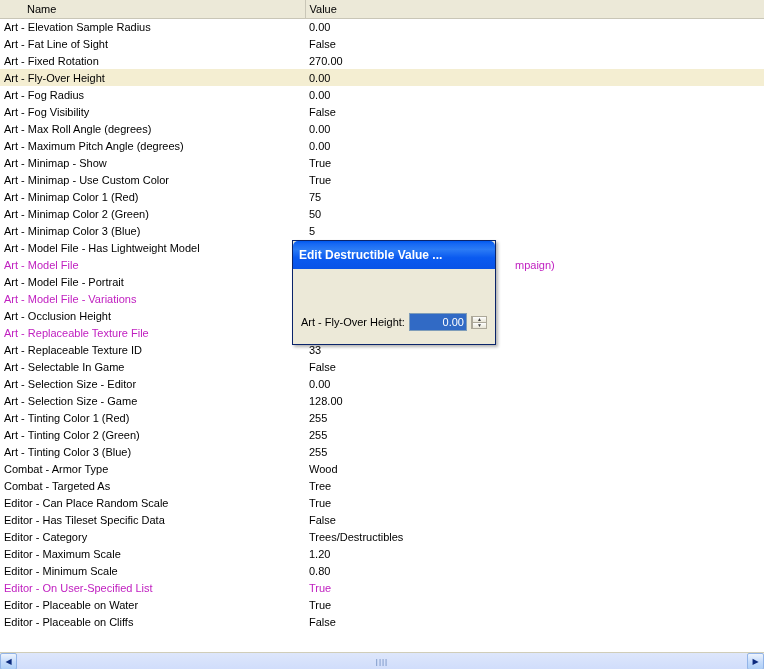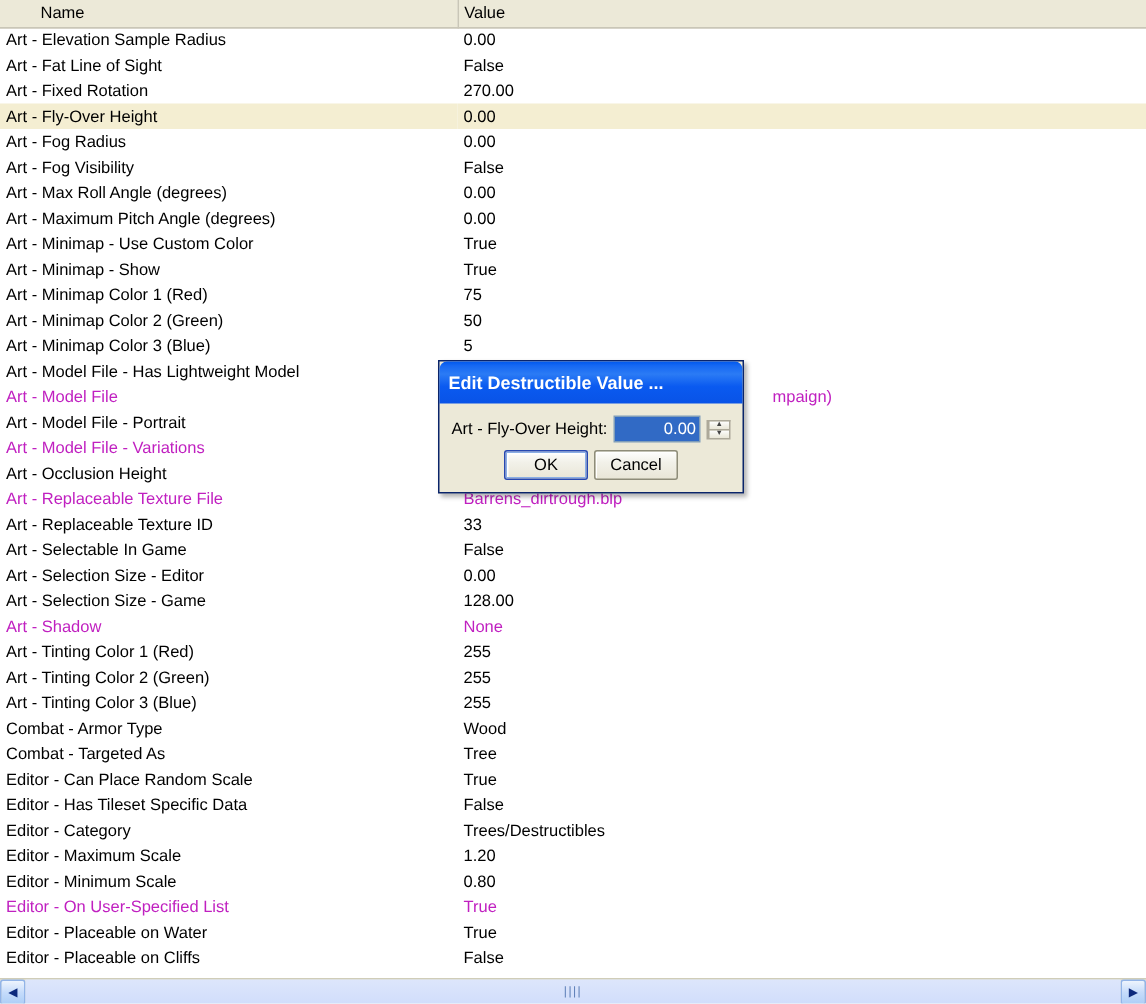"Art - Minimap - Use" tr { order: before "Art - Minimap - Show" -> after "Art - Minimap - Show" }
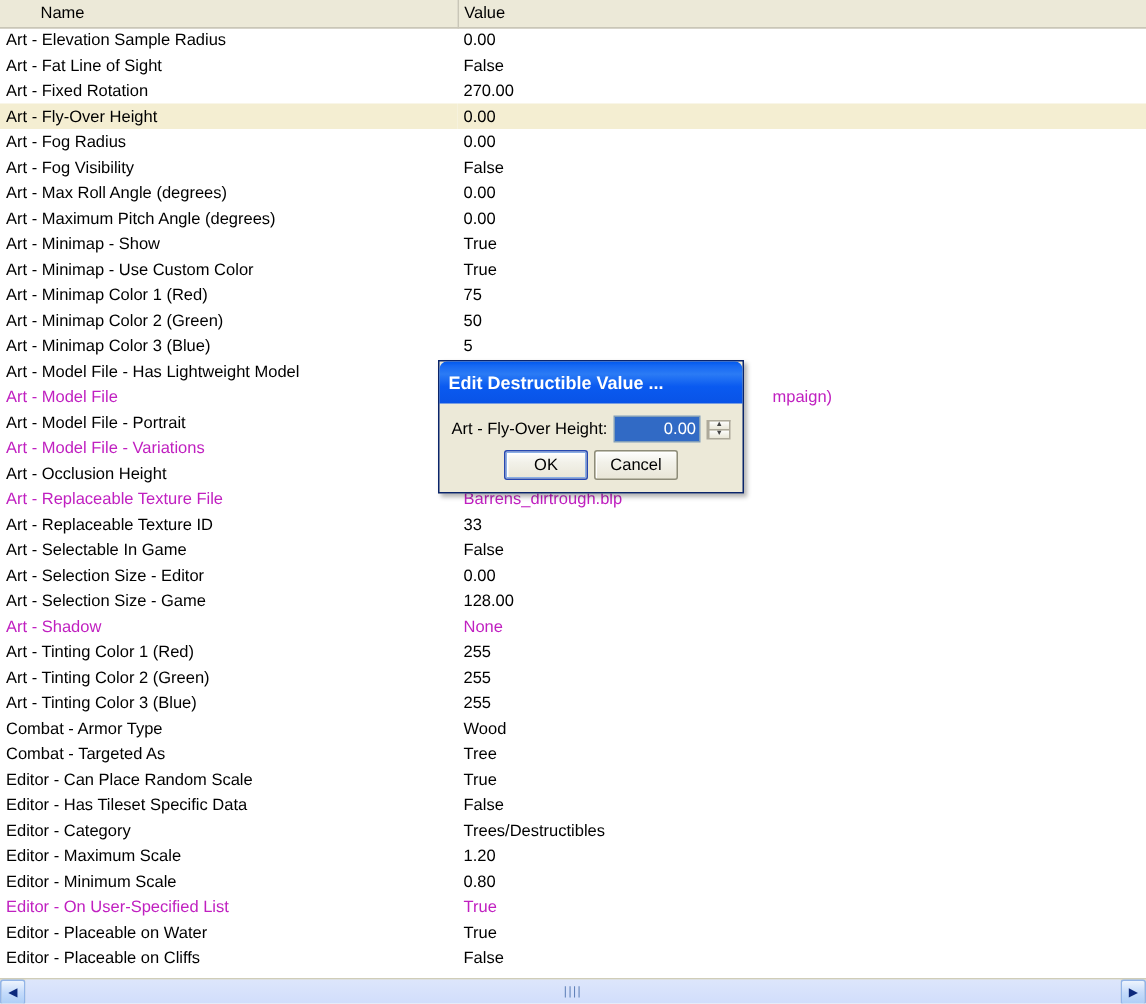"Art - Fly-Over Height:" .dialog-row { margin-top: none -> 36px }
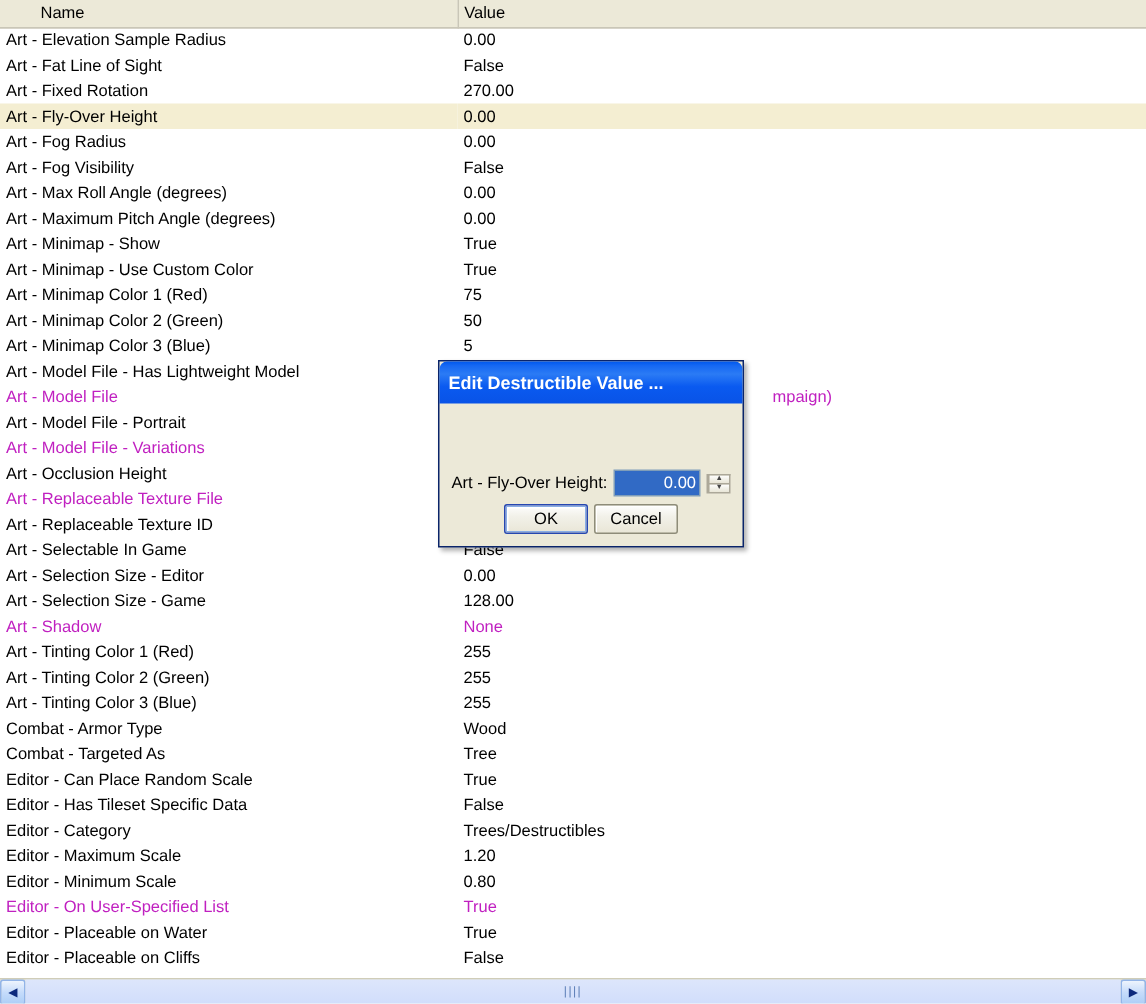"OK" div.dialog-buttons { html: <div> <button>OK</button> <button>Cancel</button> </div> -> none }
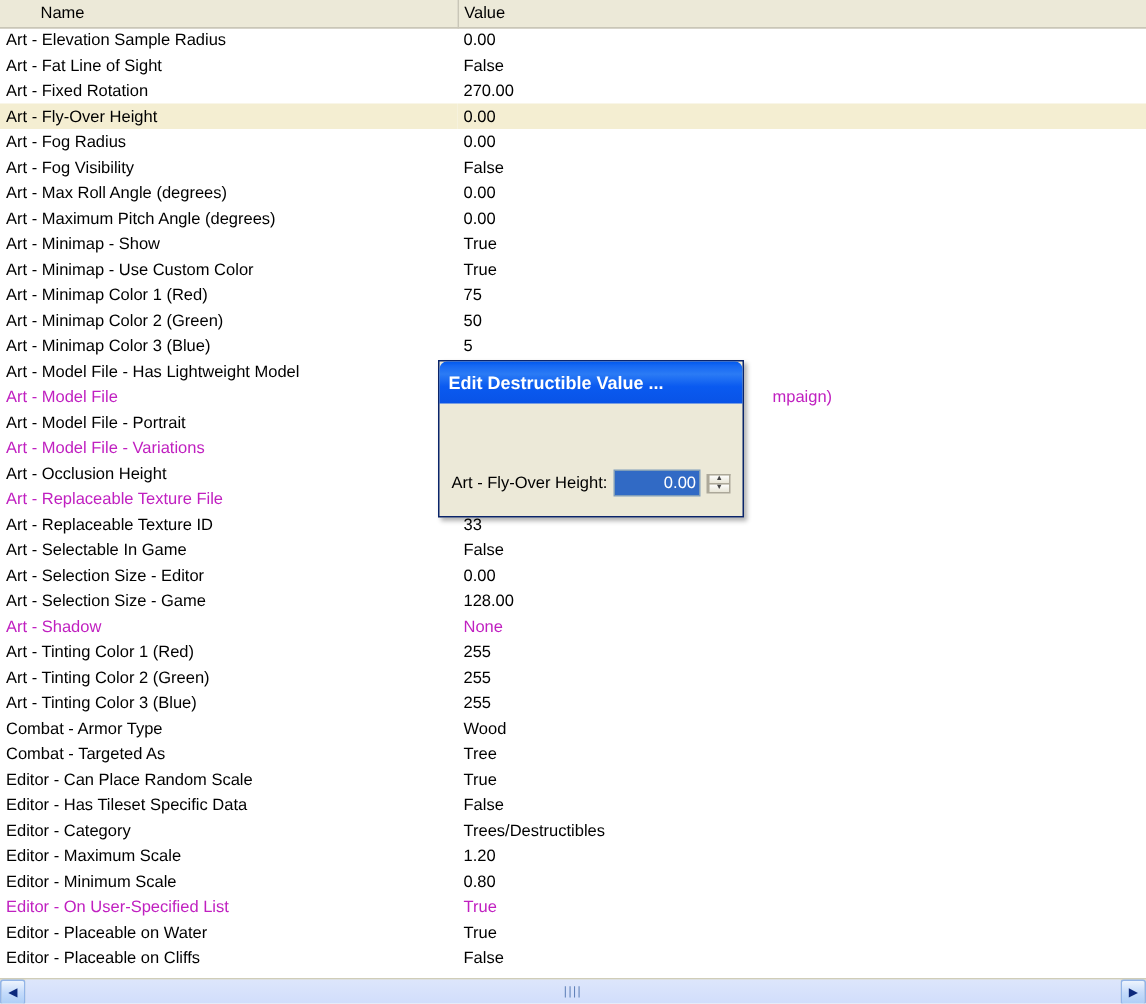"Art - Shadow" tr { html: <tr> <td>Art - Shadow</td> <td>None</td> </tr> -> none }
